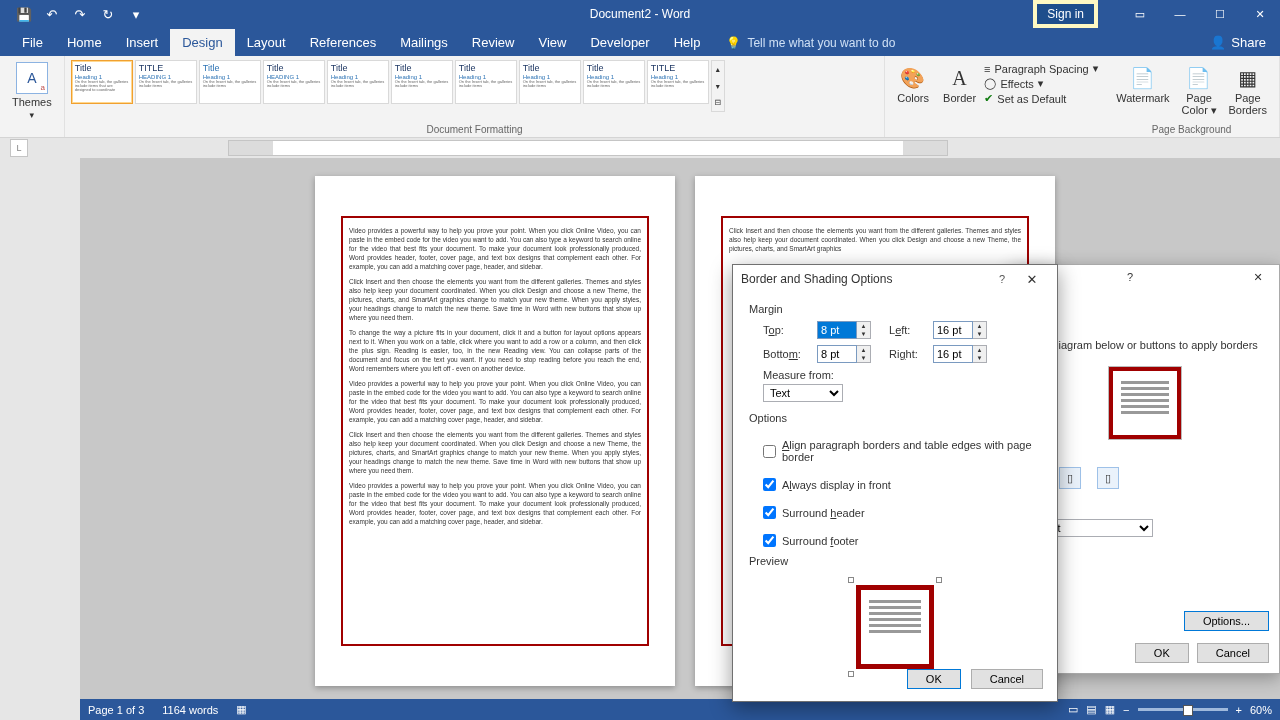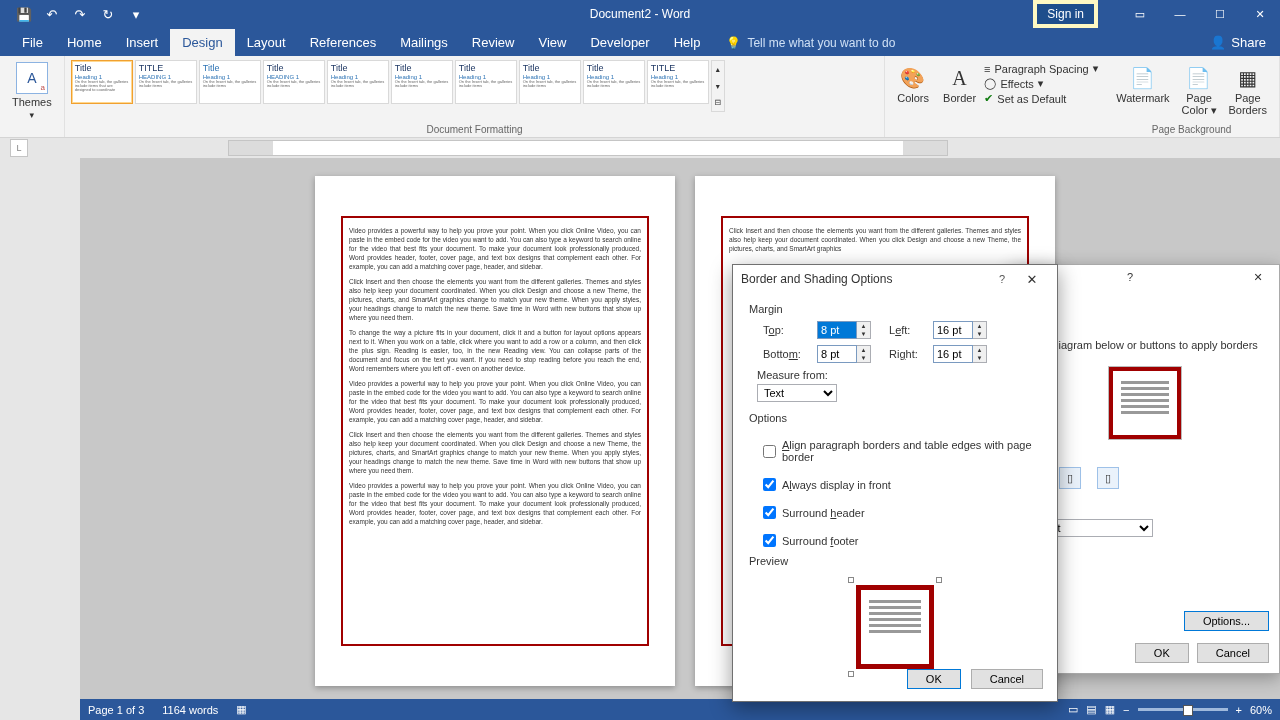"Measure from:" .dlg-bso .measure { margin-left: 8px -> 14px }
